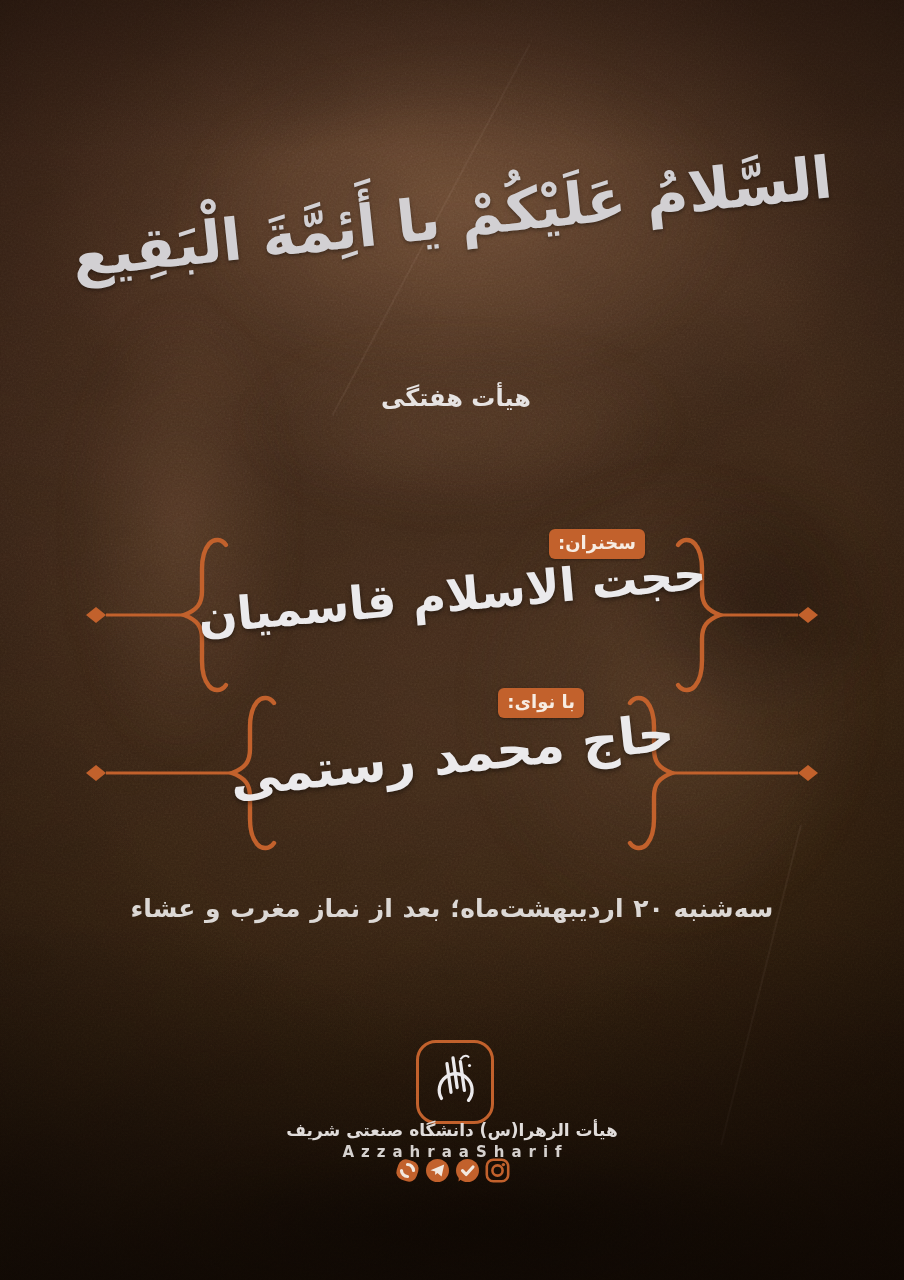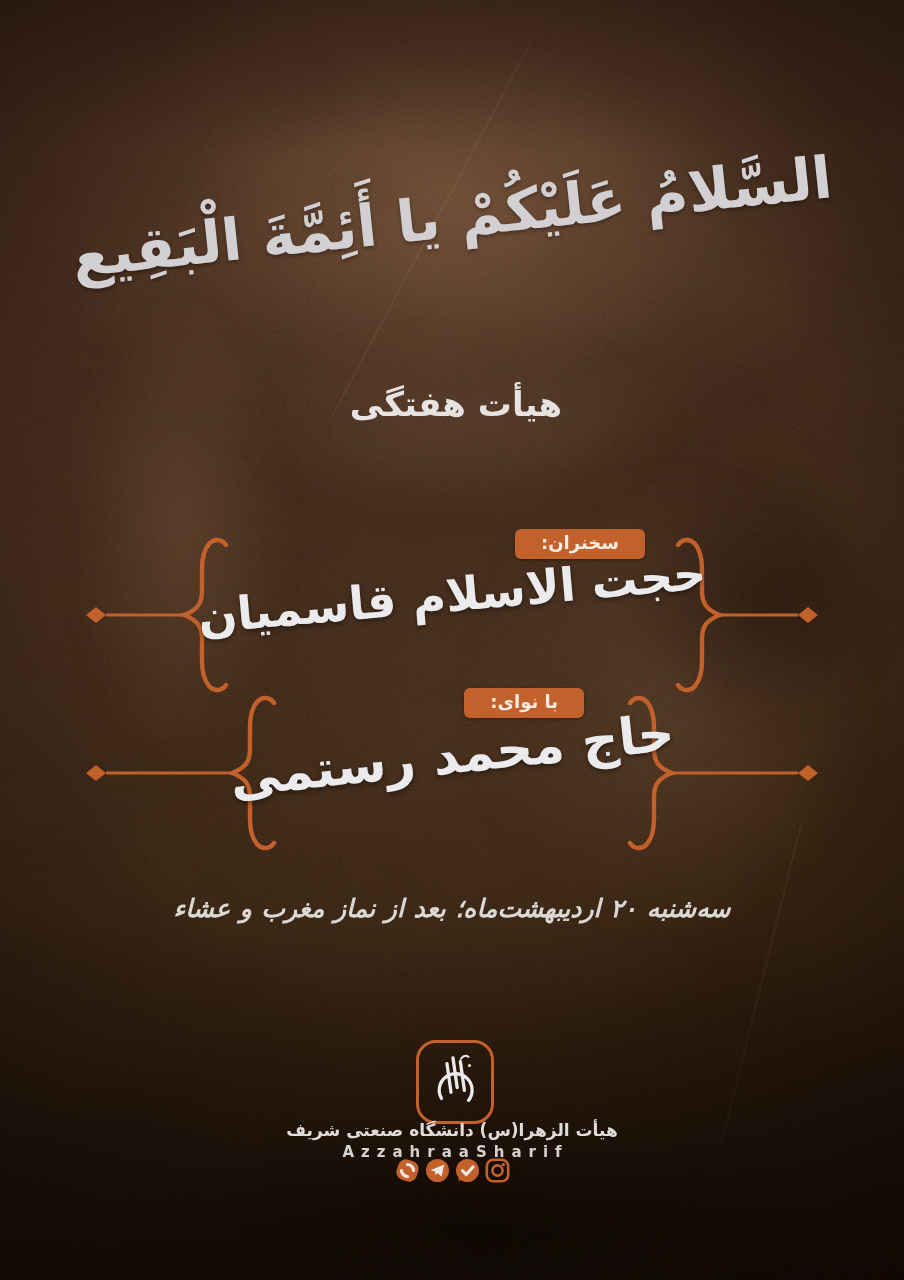"هیأت هفتگی" .heading { font-size: 34px -> 24px }
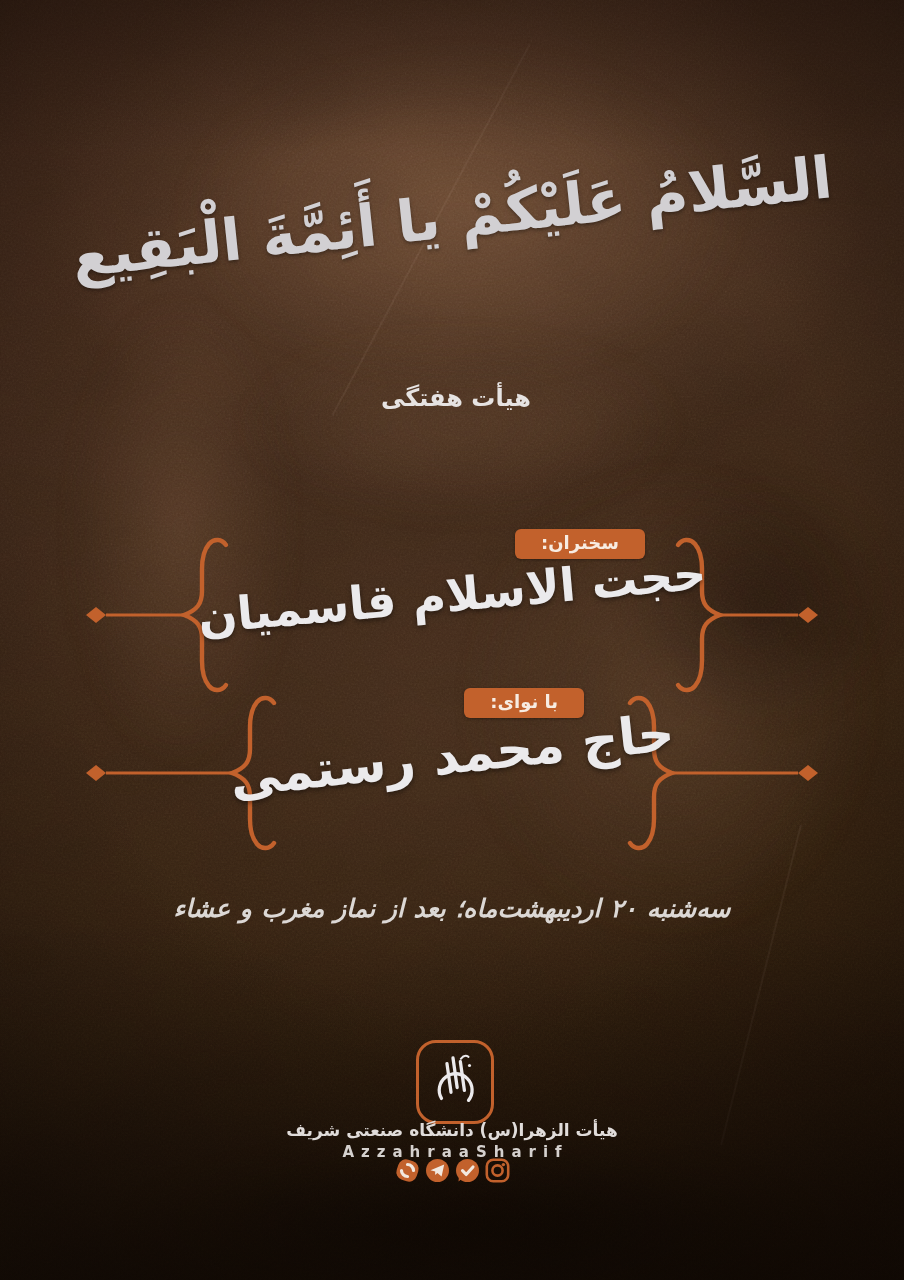"سخنران:" .tag { padding: 2px 26px 4px -> 2px 9px 4px }
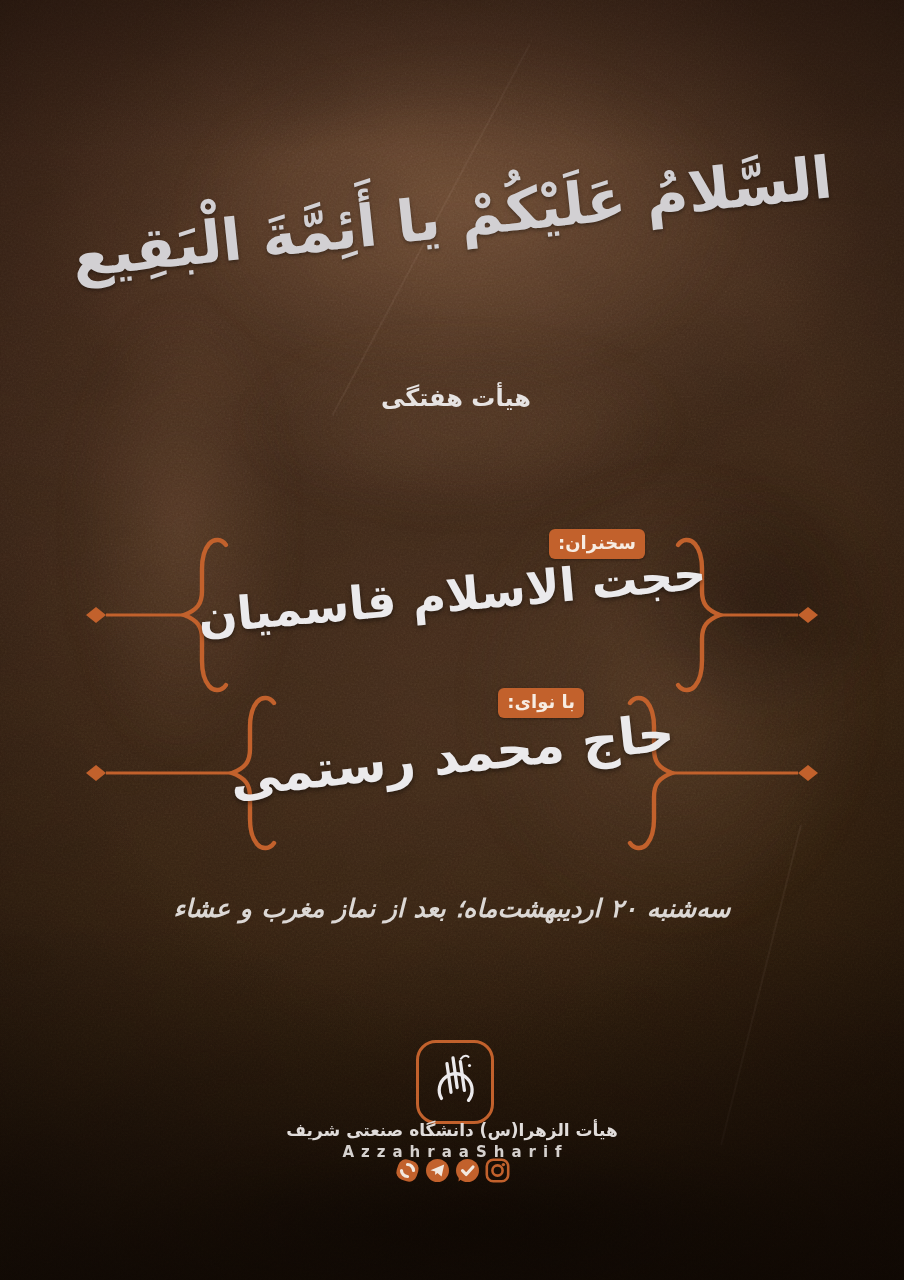"سه‌شنبه ۲۰ اردیبهشت‌ماه؛ بعد از" .schedule { font-style: italic -> none }
